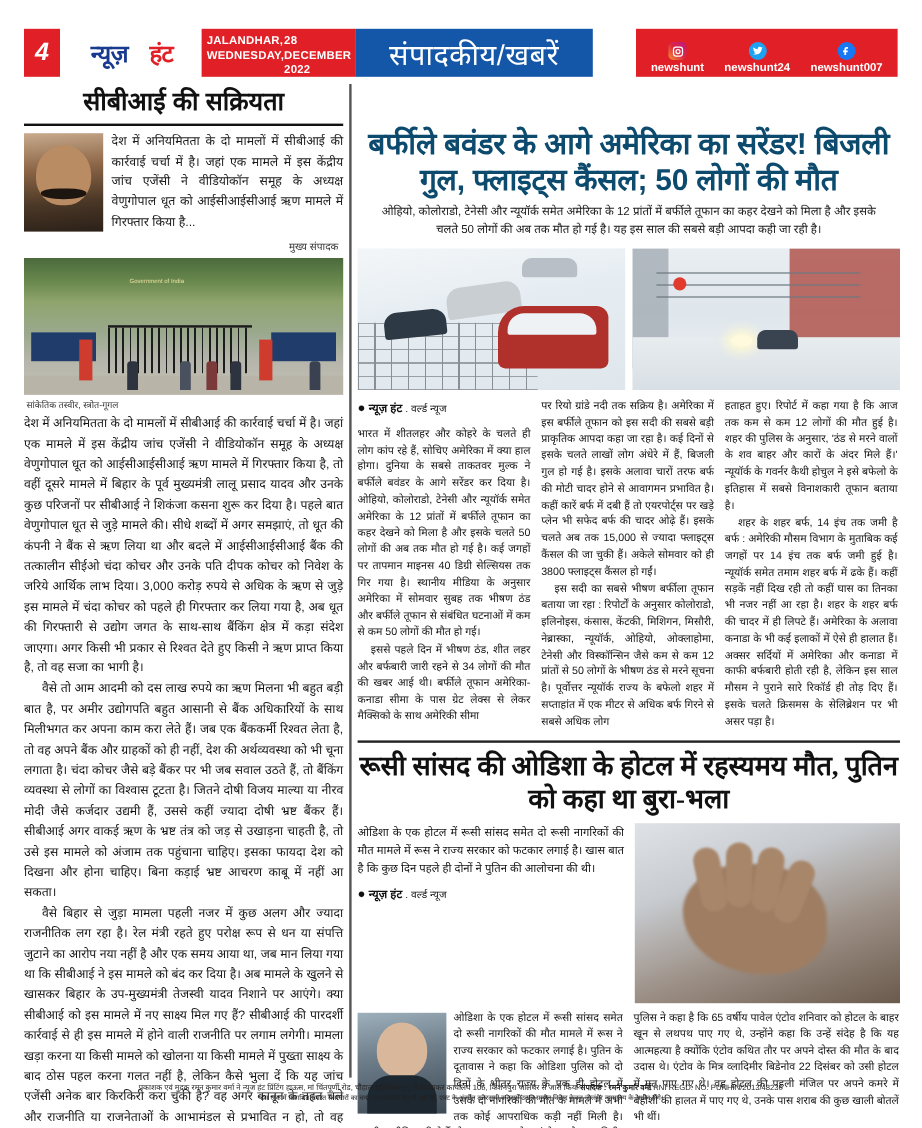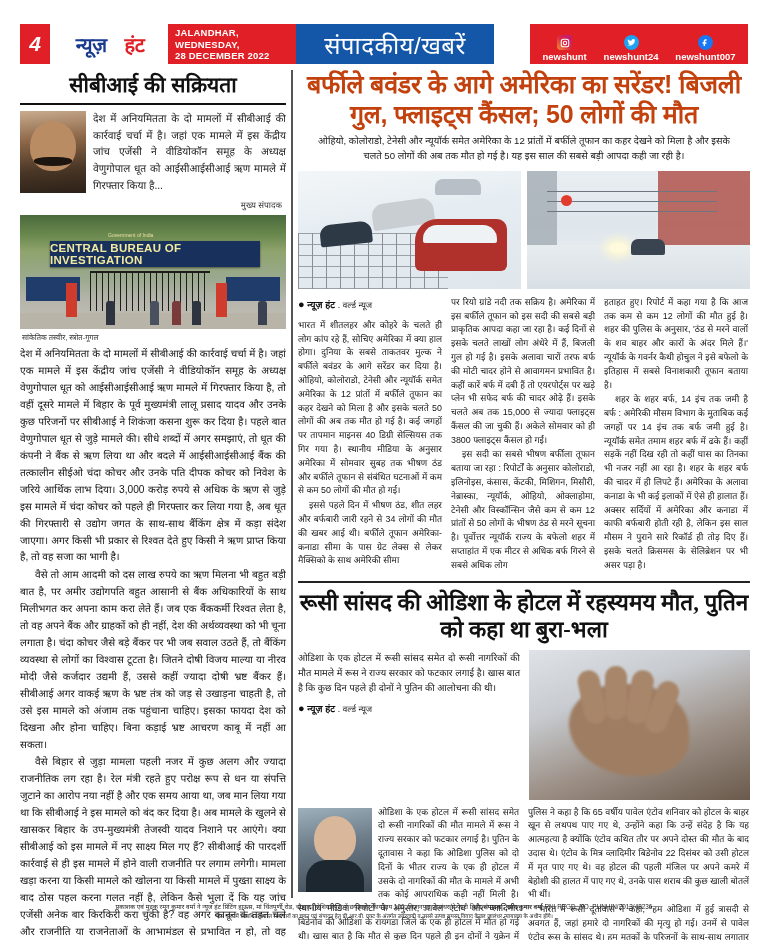"JALANDHAR, WEDNESDAY," .date-box { flex-direction: column -> none }
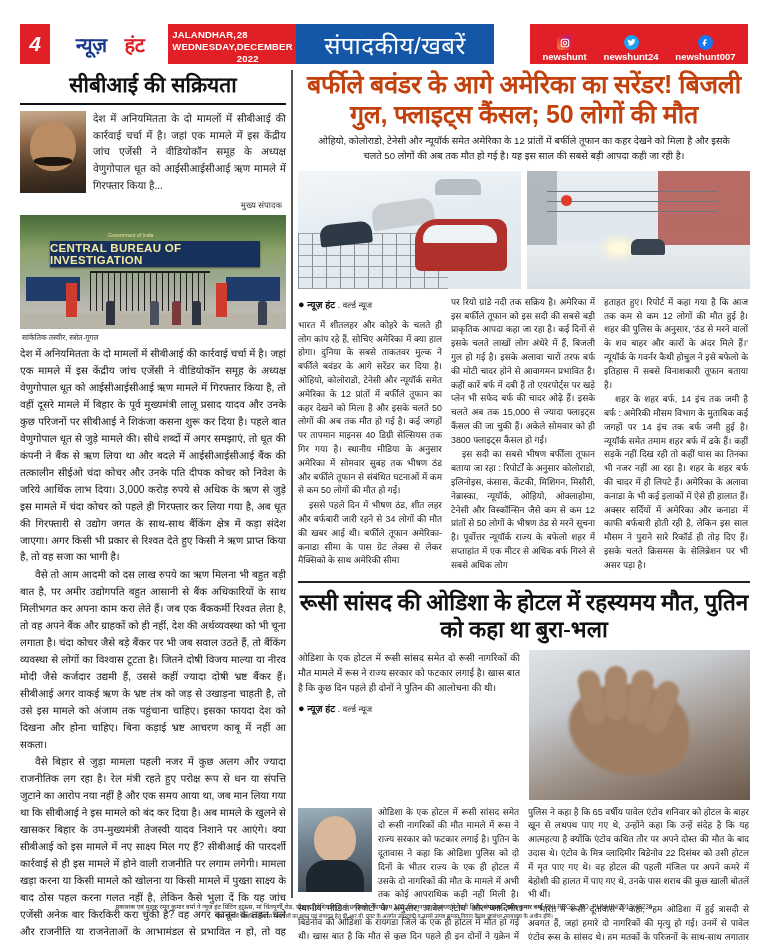"बर्फीले बवंडर के आगे अमेरिका" .main-head { color: #c2410c -> #0c4a6e; margin-top: none -> 36px }
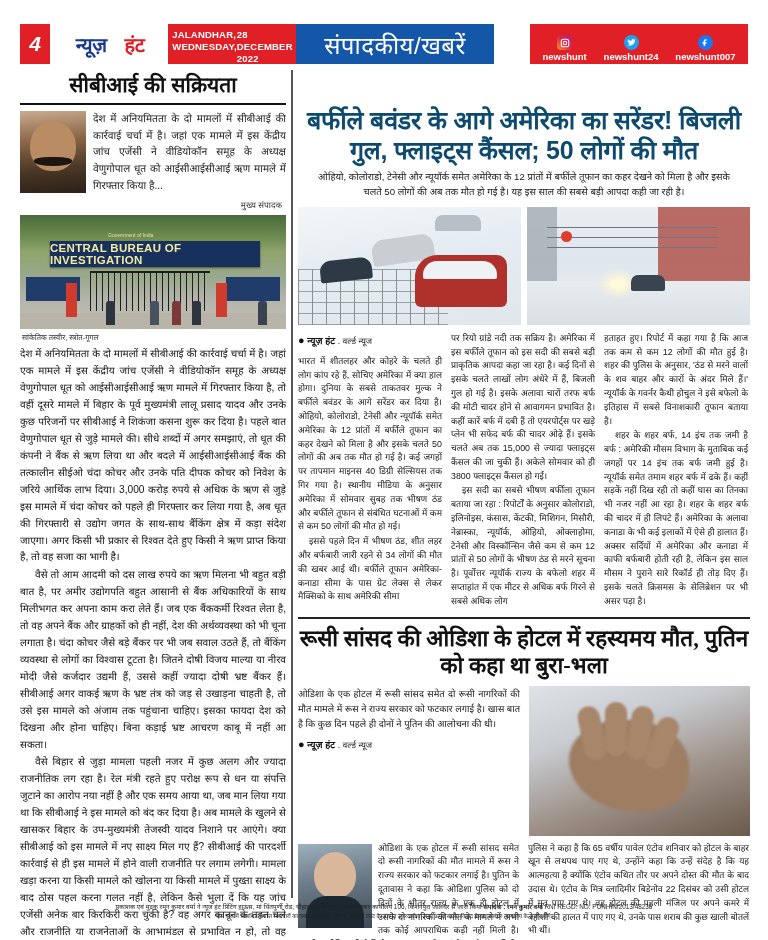"CENTRAL BUREAU OF INVESTIGATION" div.cbi-sign { html: <div>CENTRAL BUREAU OF INVESTIGATION</div> -> none }
